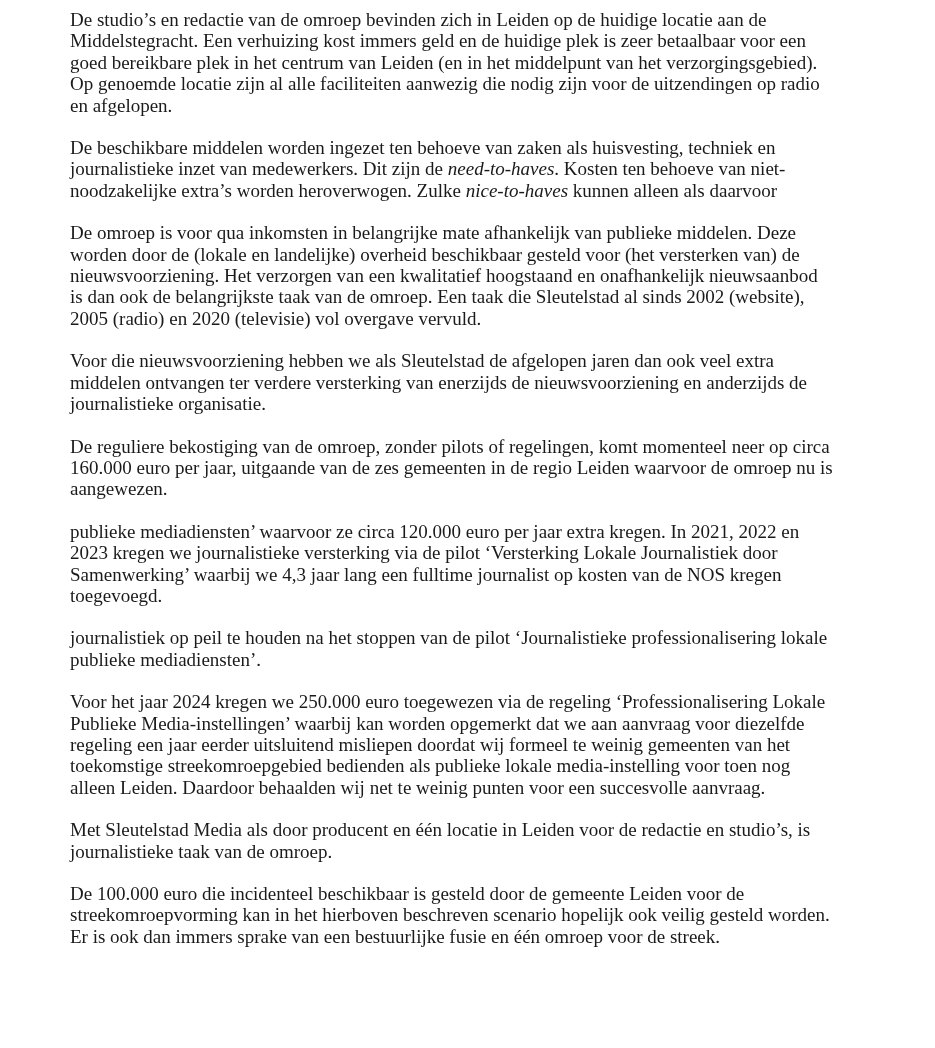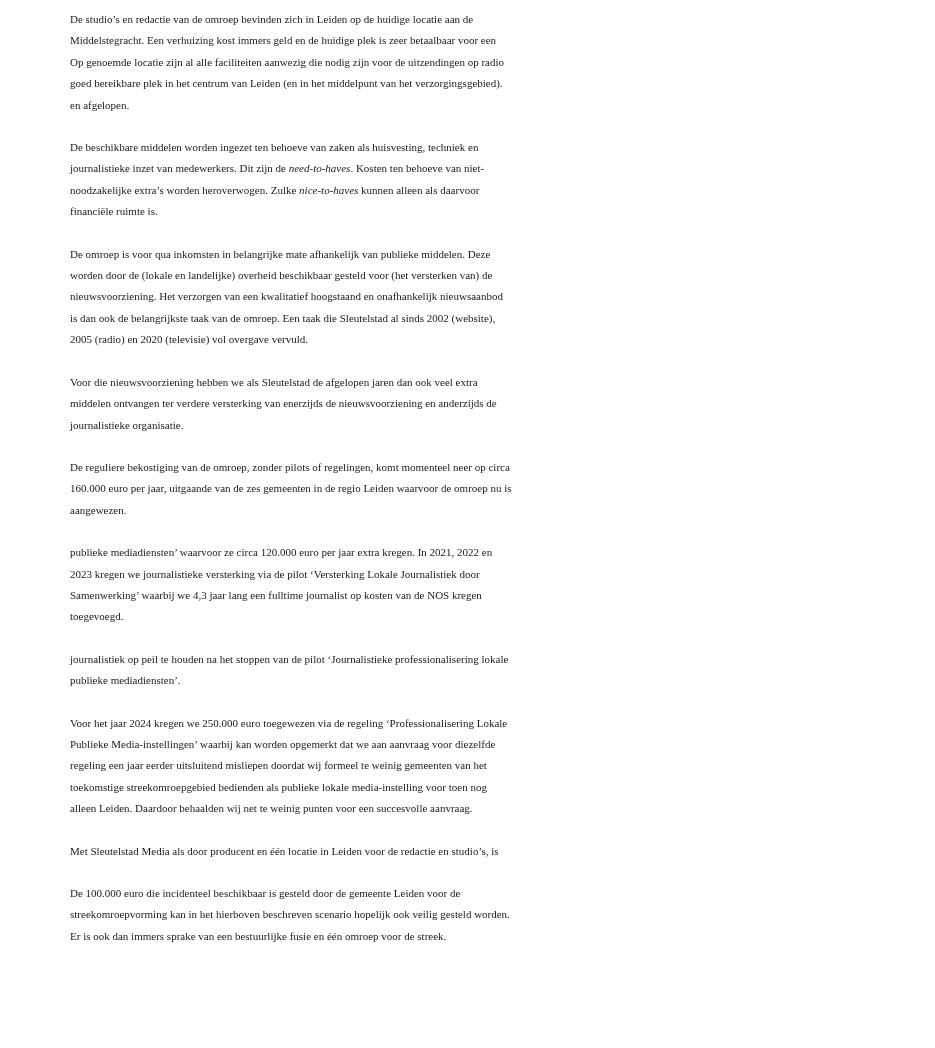"De studio’s en redactie van" .para { font-size: 11px -> 19px }
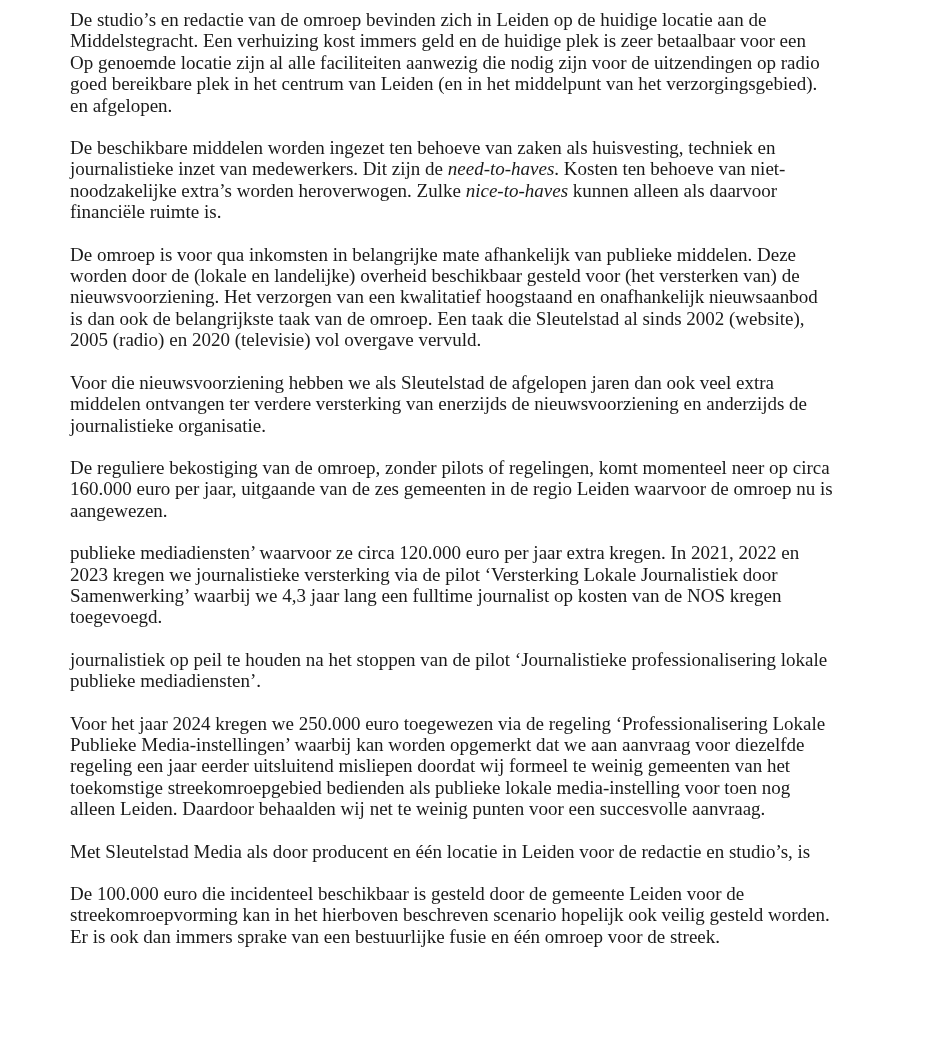"Op genoemde locatie zijn al" span.line { order: before "goed bereikbare plek in het" -> after "goed bereikbare plek in het" }
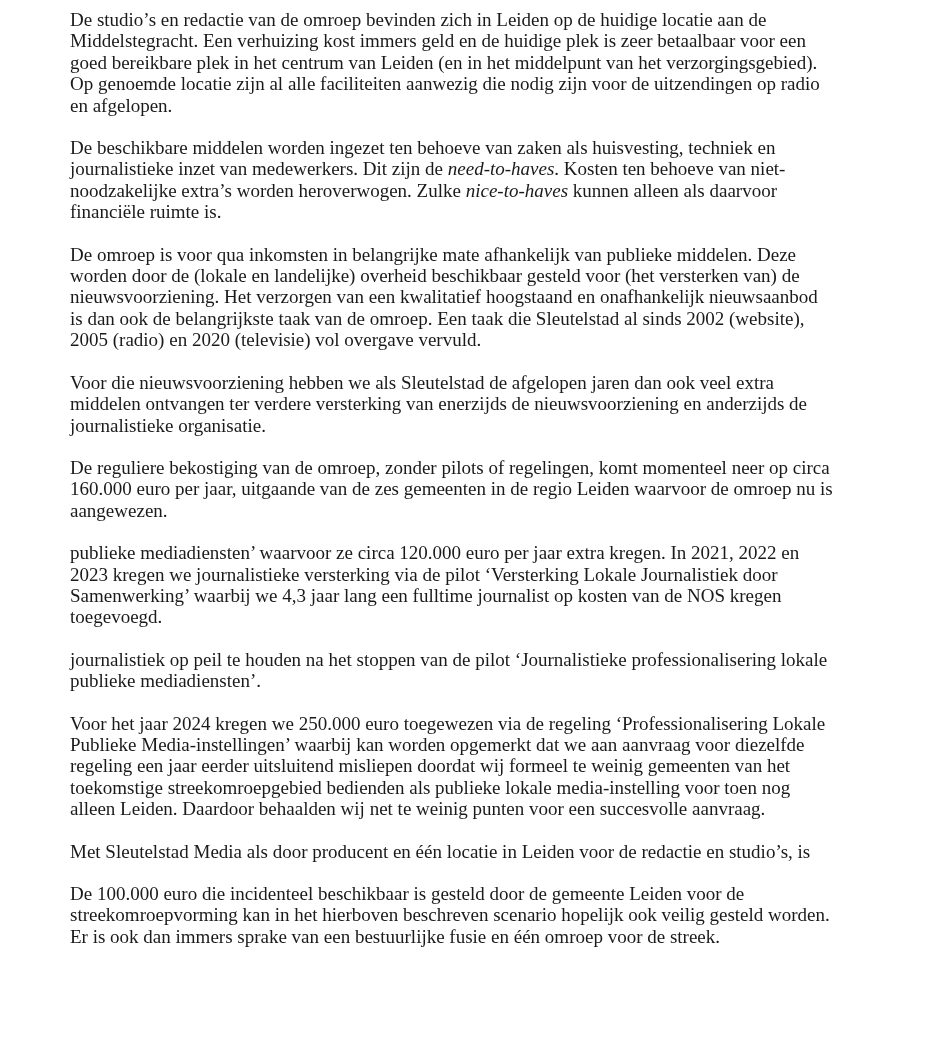"financiële ruimte is." span.line { html: <span>financiële ruimte is.</span> -> none }
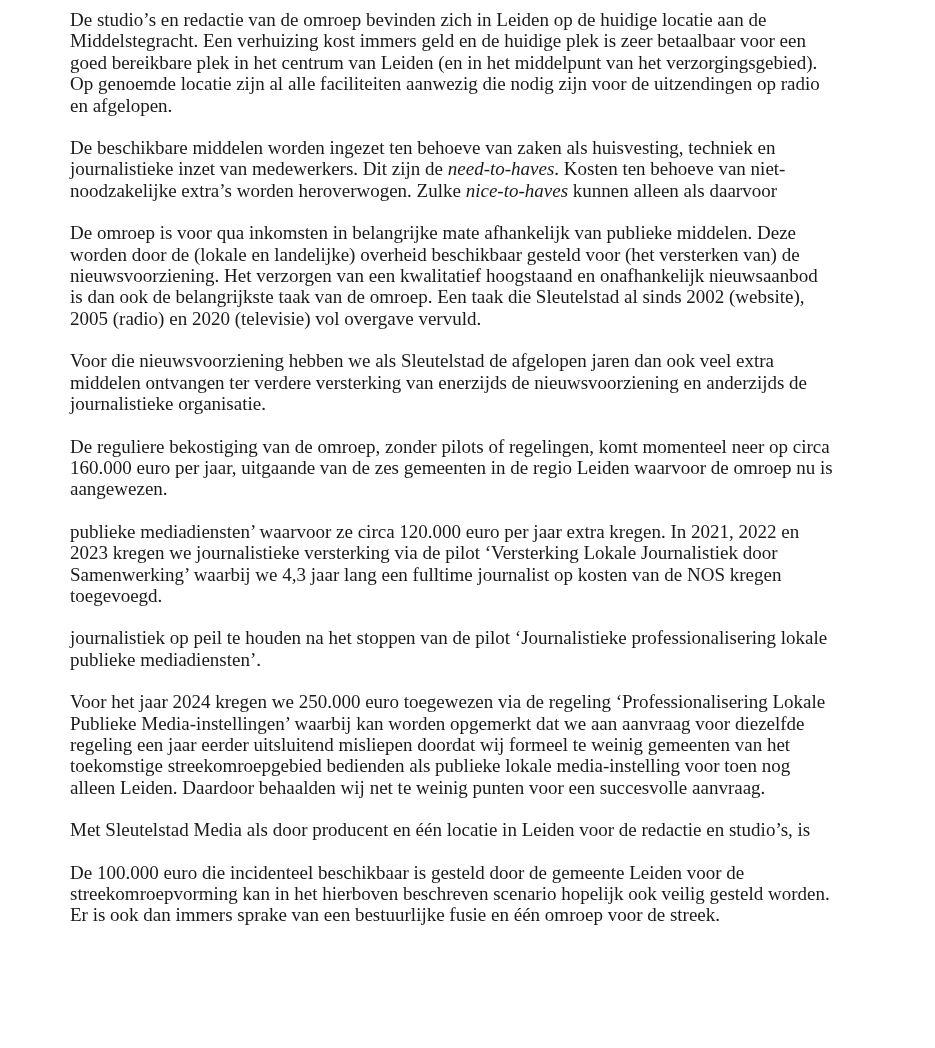"journalistieke taak van de omroep." span.line { html: none -> <span>journalistieke taak van de omroep.</span> }
